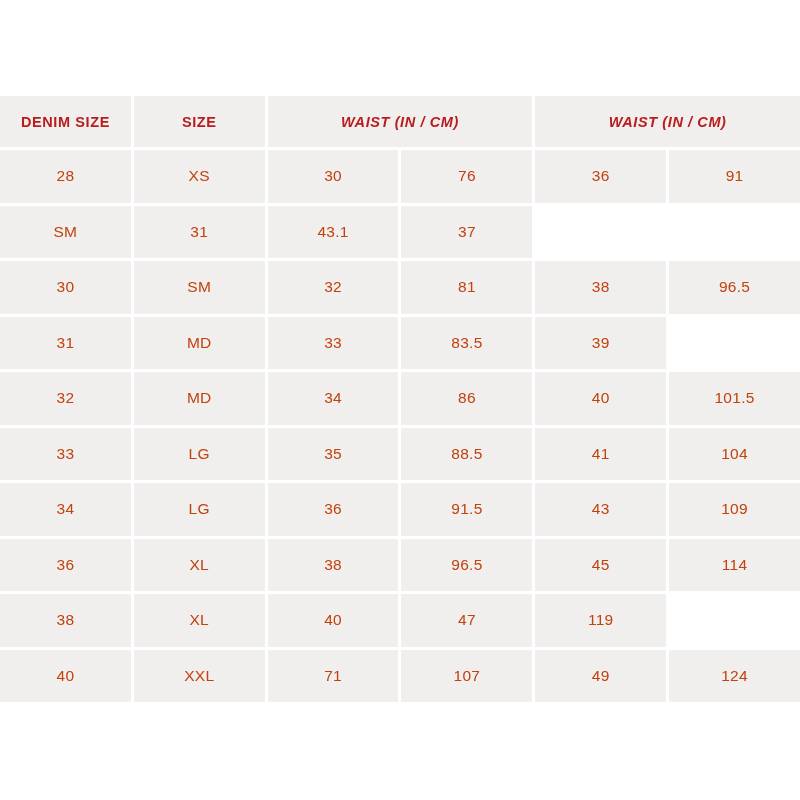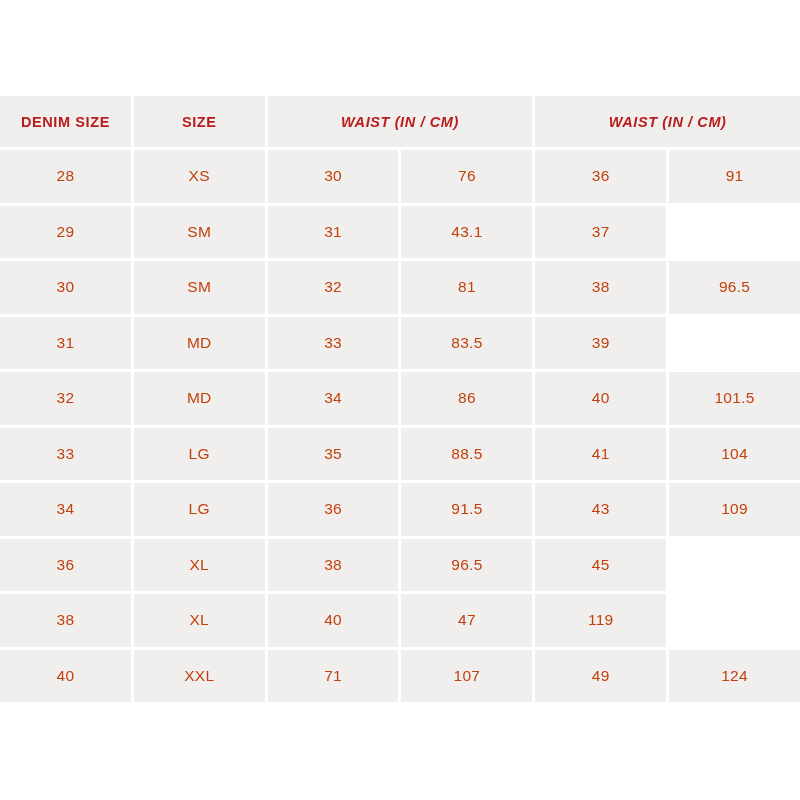"29" div.cell { html: <div>29</div> -> none }
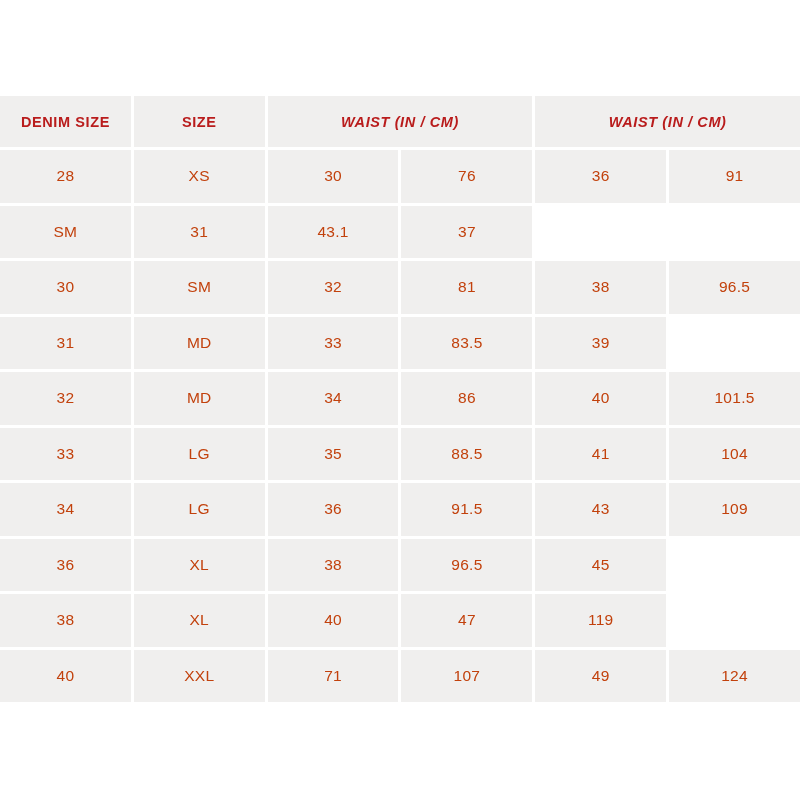"114" div.cell { html: none -> <div>114</div> }
